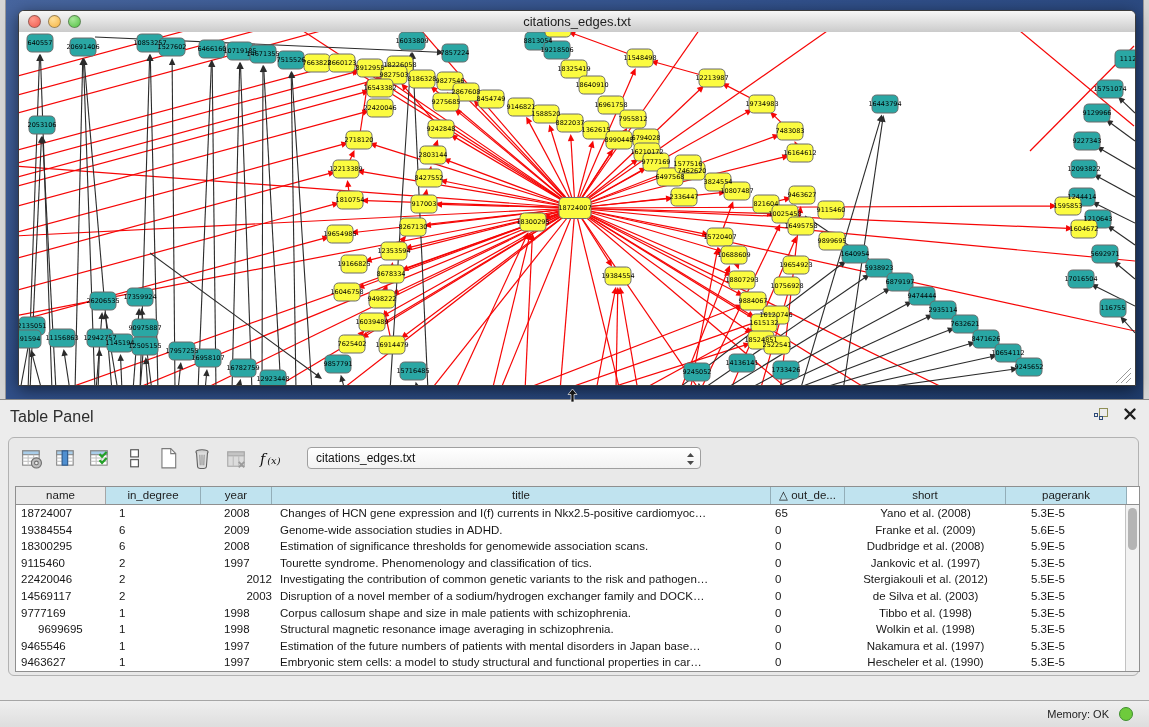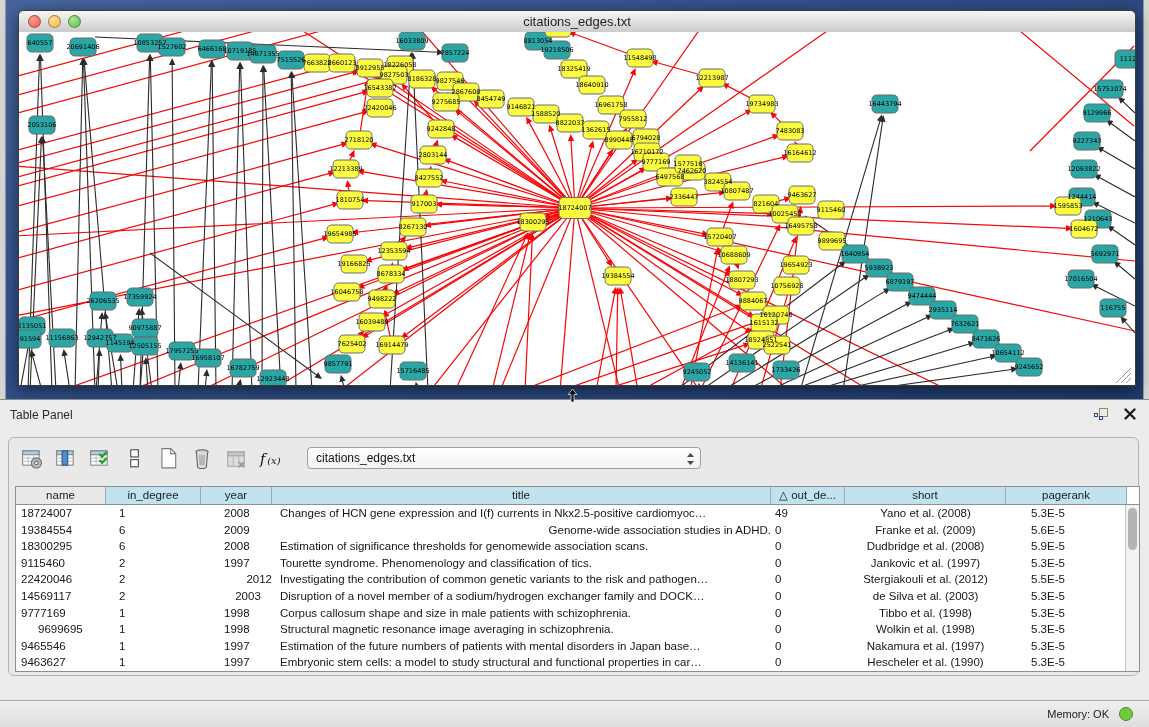"Table Panel" .panel-title { font-size: 12px -> 16px }
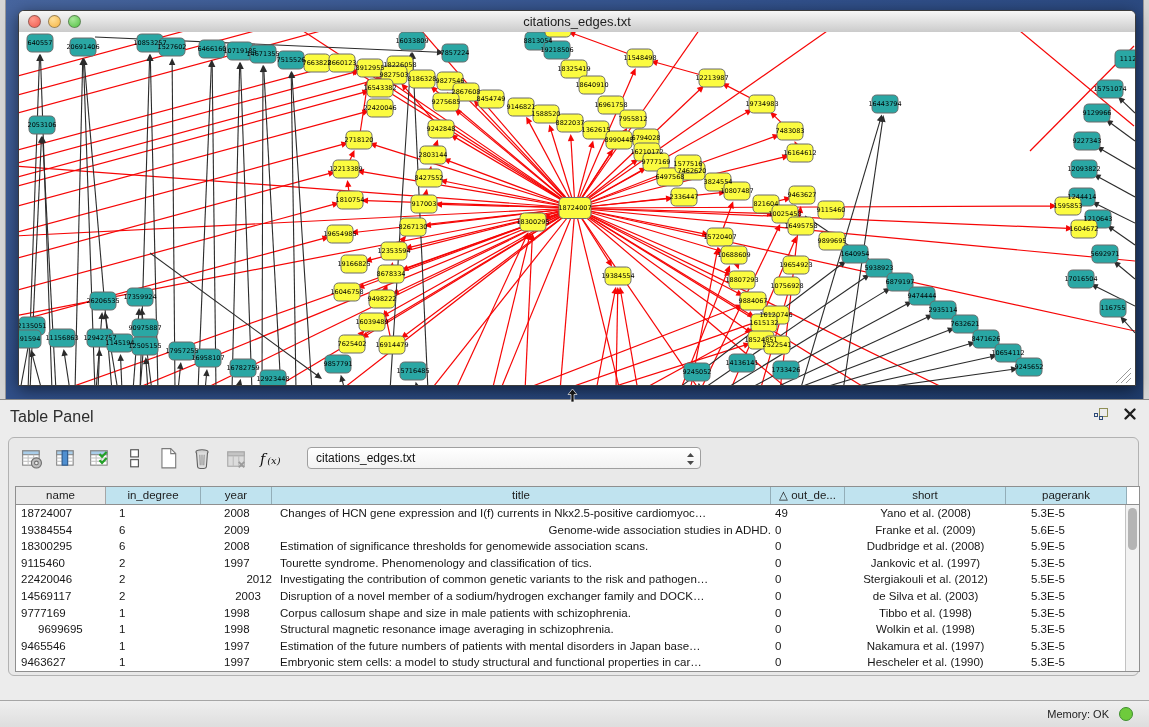"49" div.td { text: 49 -> 65 }
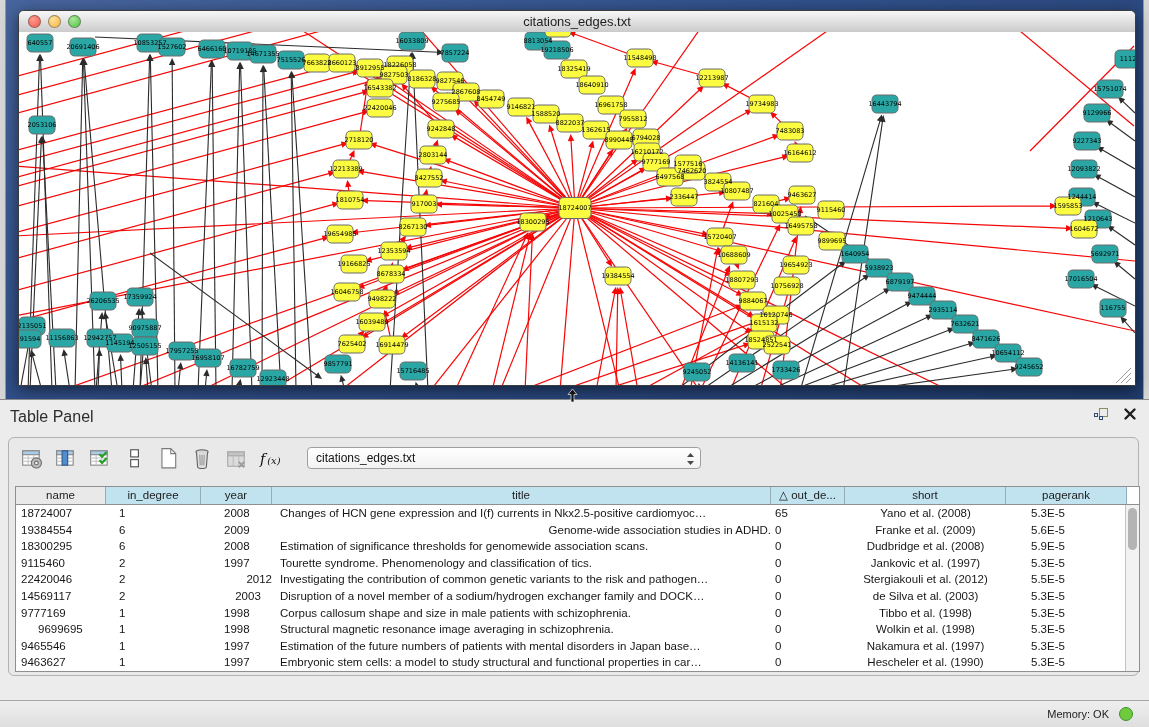"Genome-wide association studies in ADHD." div.td { text-align: right -> left }
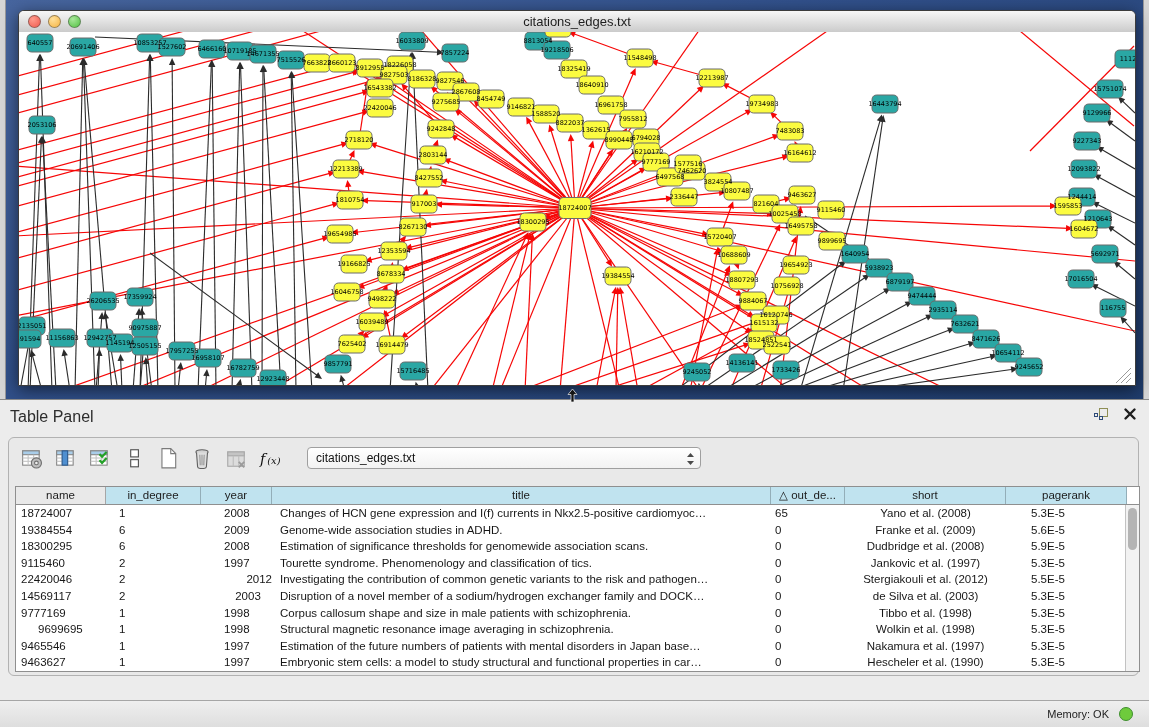"2003" div.td { text-align: center -> right }
